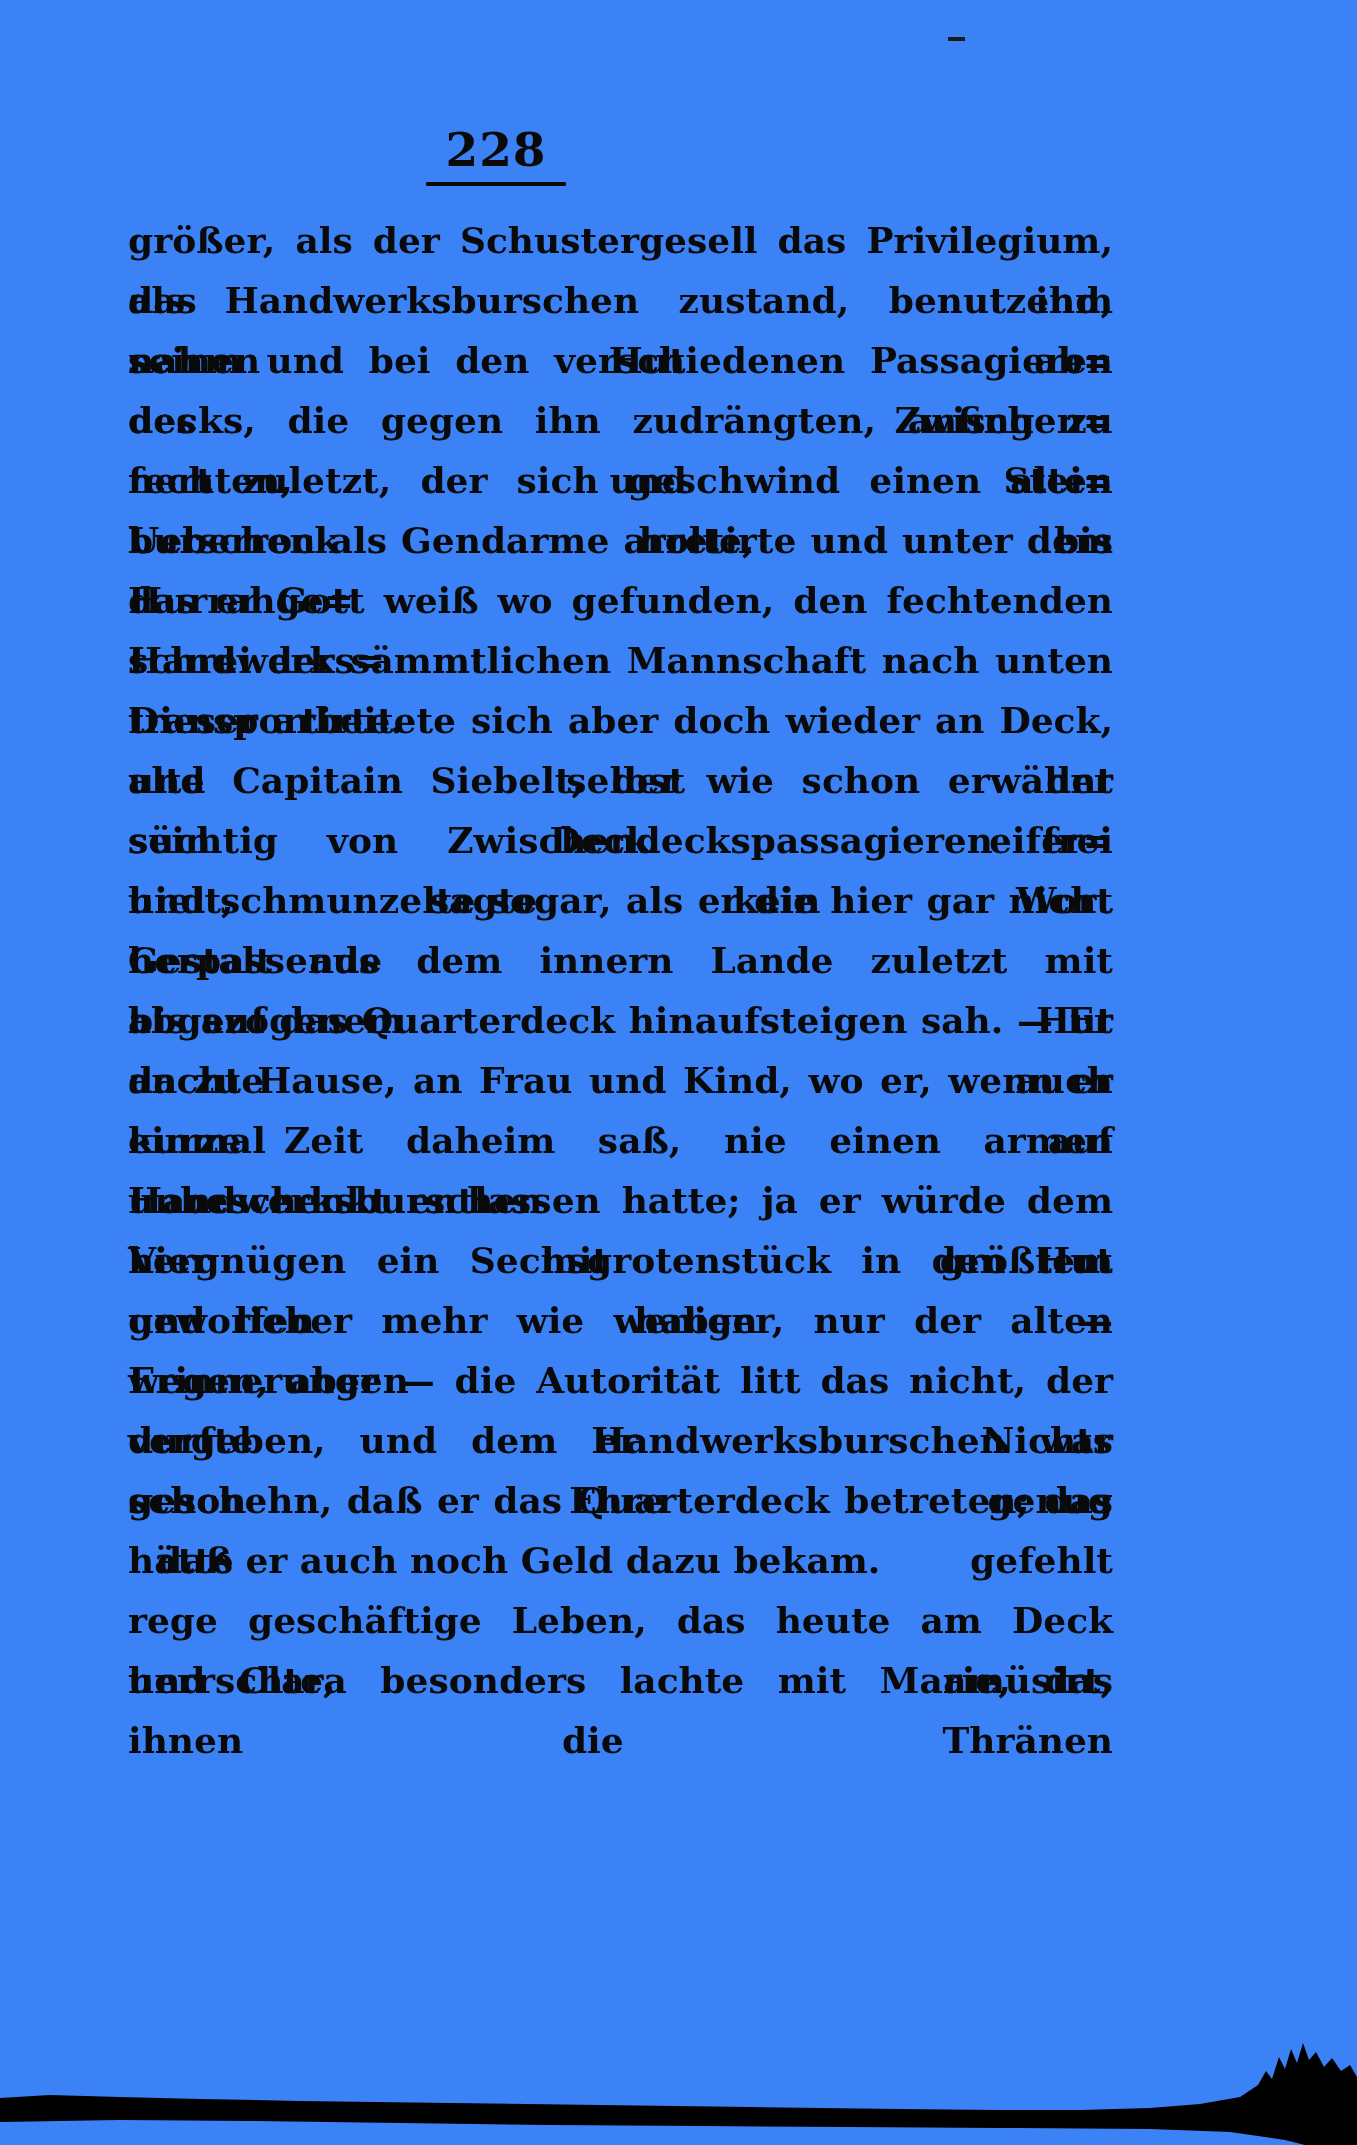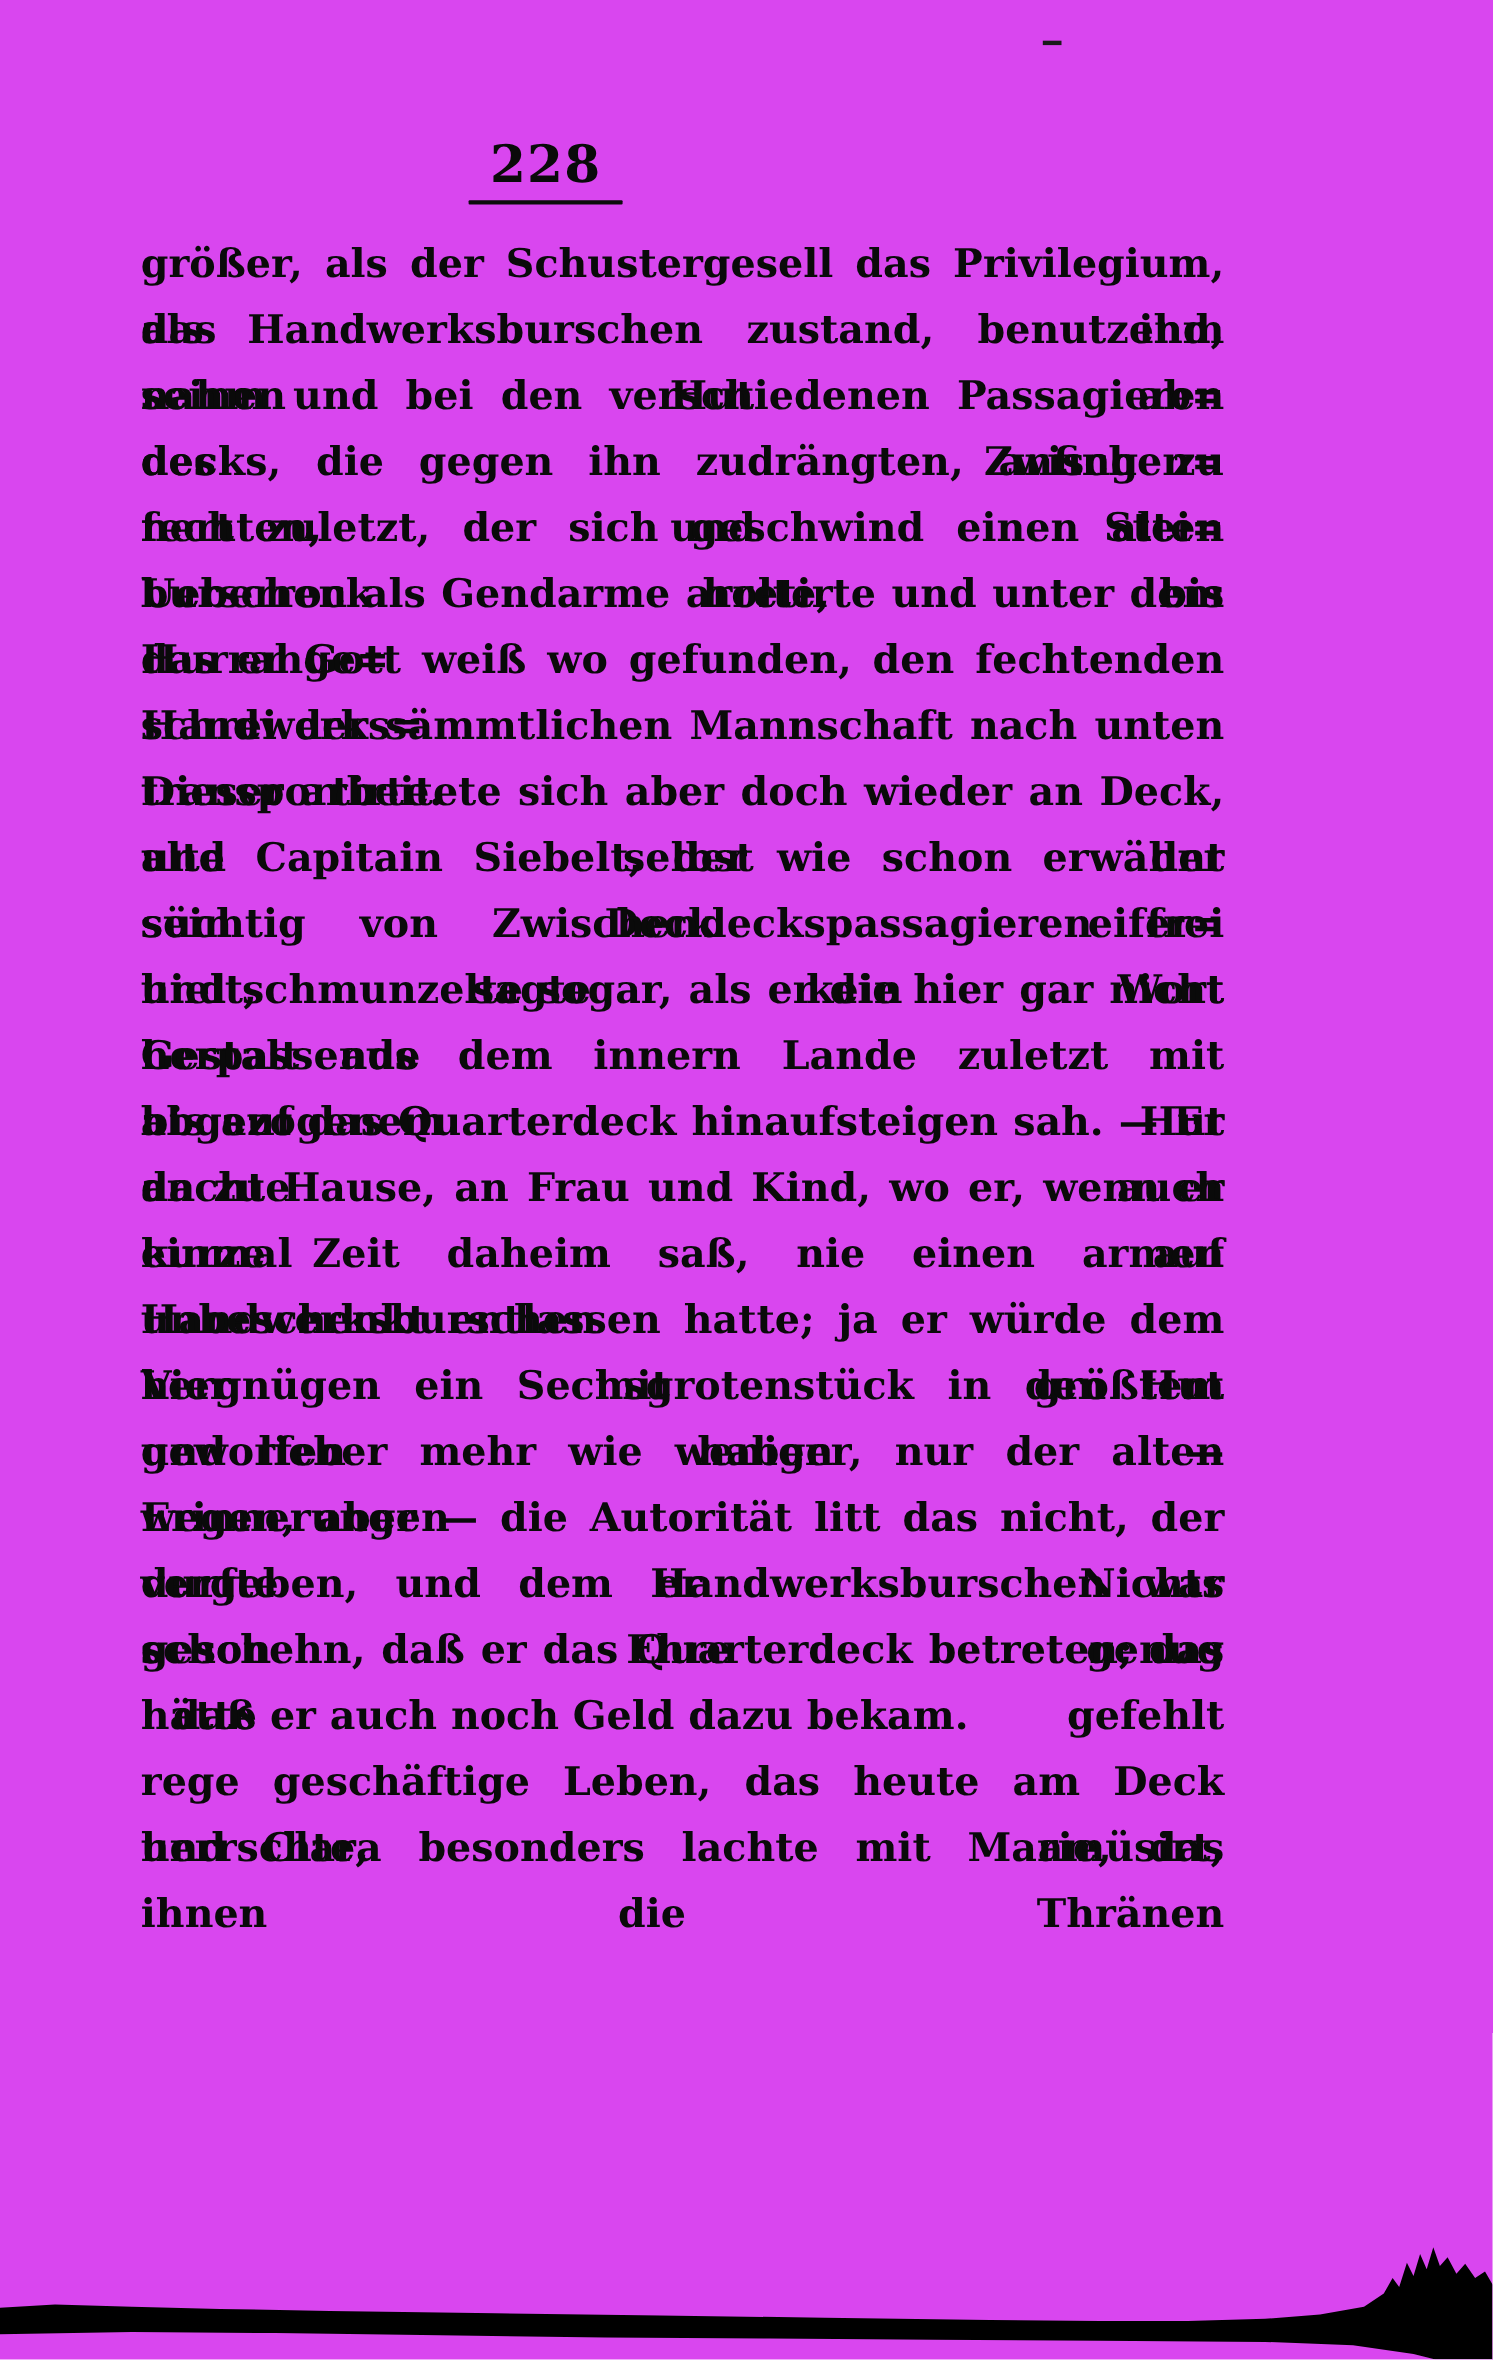"228" .page { background: #d946ef -> #3b82f6 }
